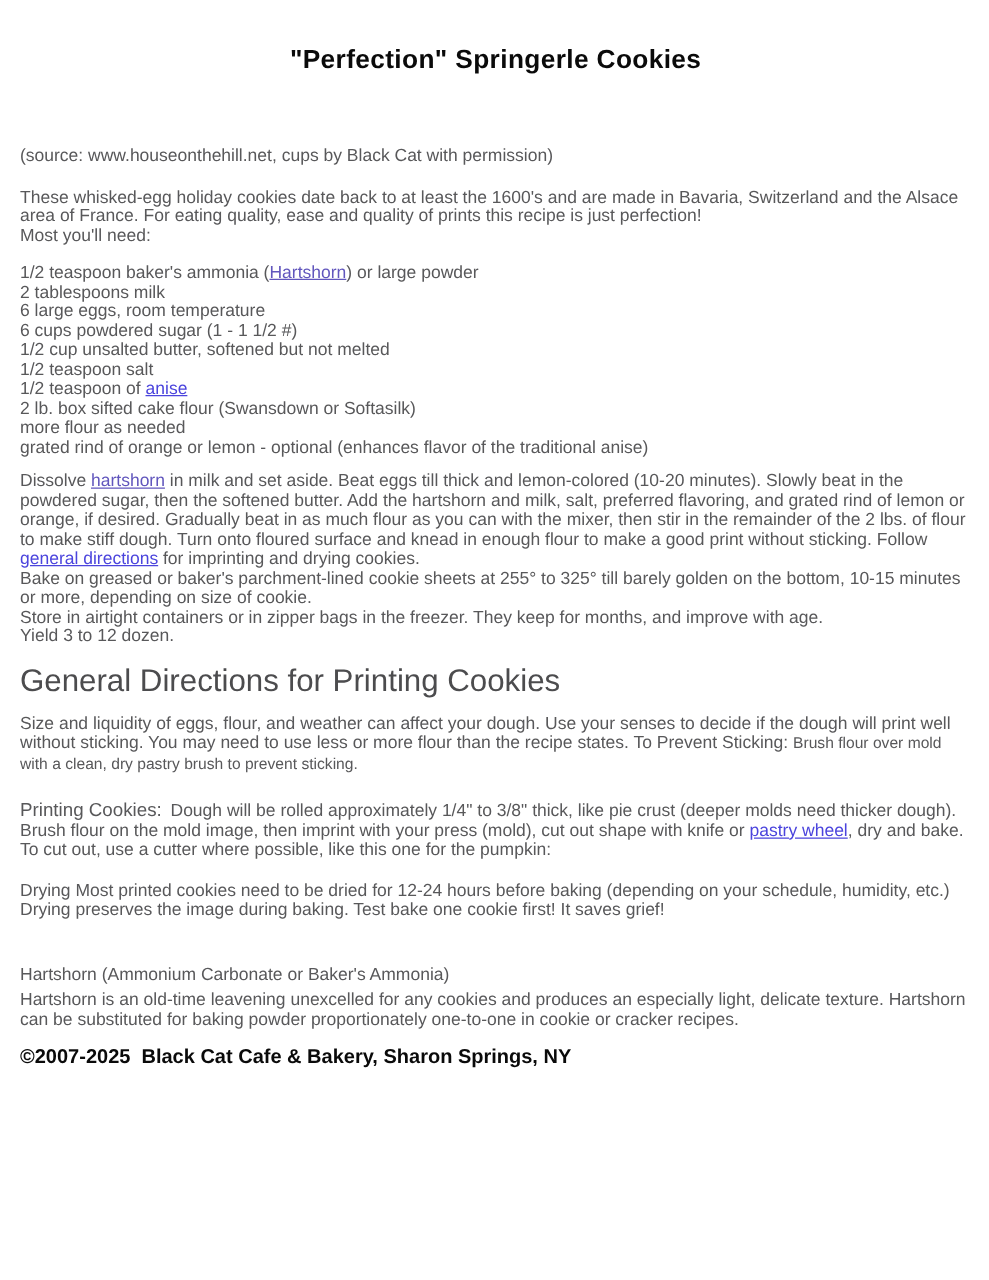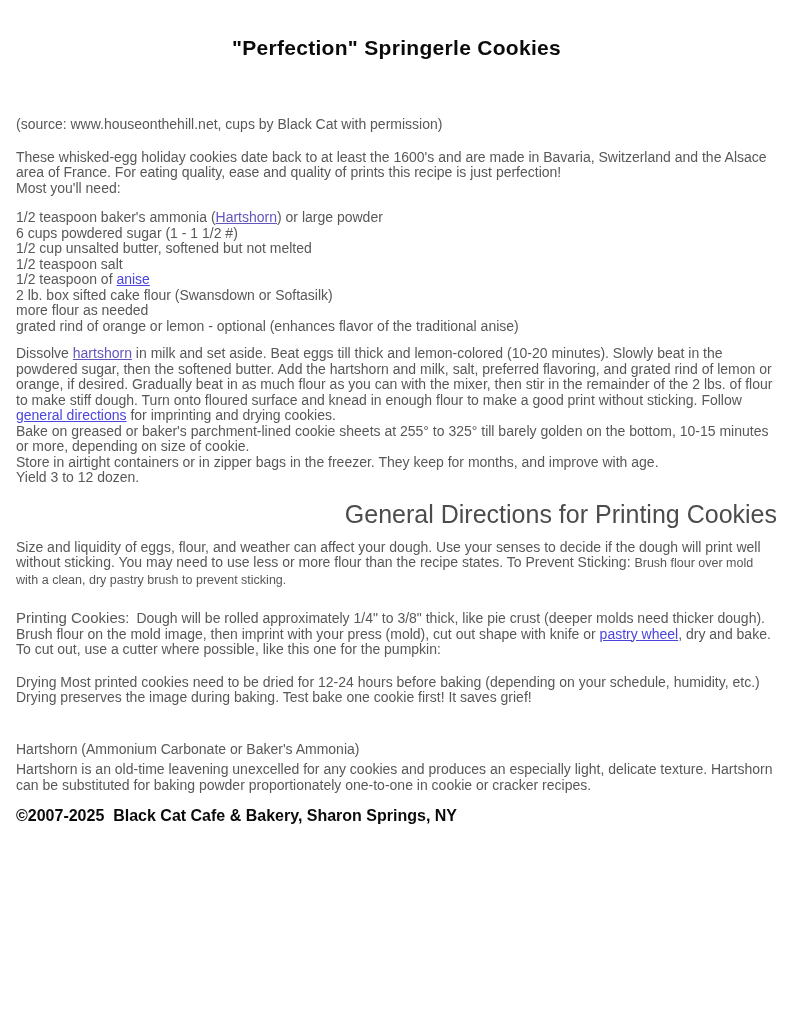"2 tablespoons milk" div.ingredient-line { html: none -> <div><span>2 tablespoons milk</span></div> }
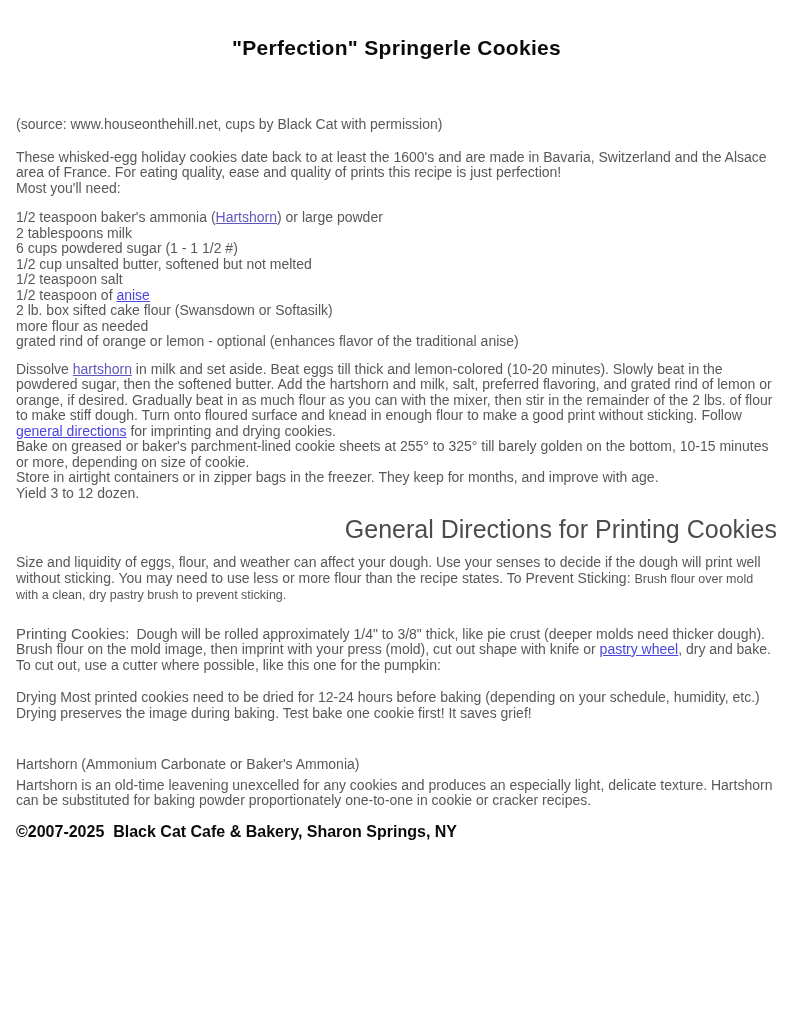"6 large eggs, room temperature" div.ingredient-line { html: none -> <div><span>6 large eggs, room temperature</span></div> }
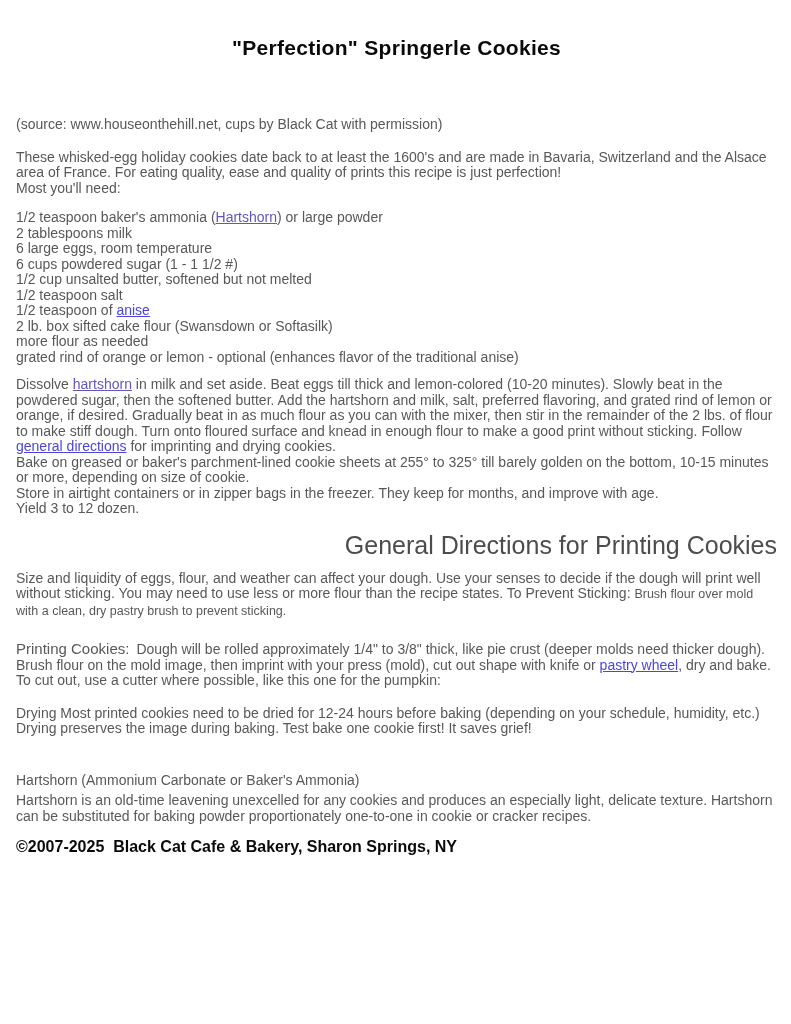"General Directions for Printing Cookies" .gd-heading { text-align: right -> none }
